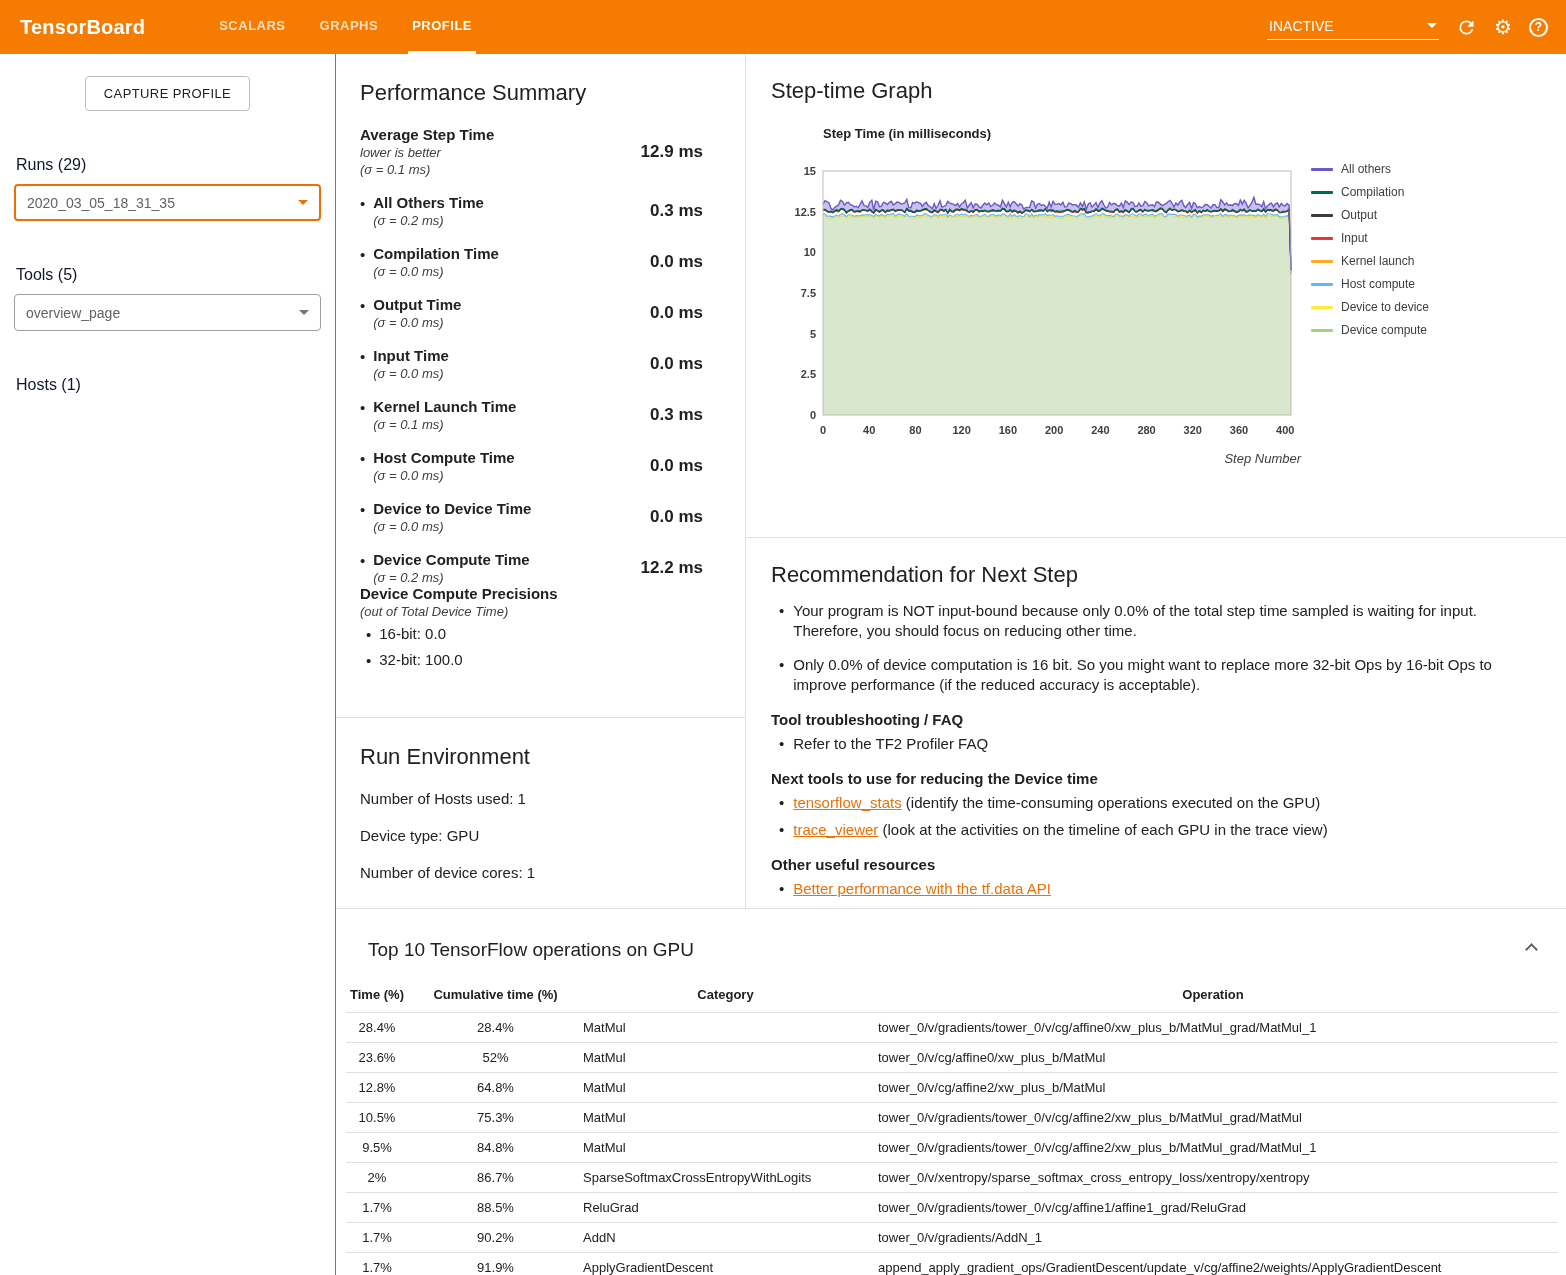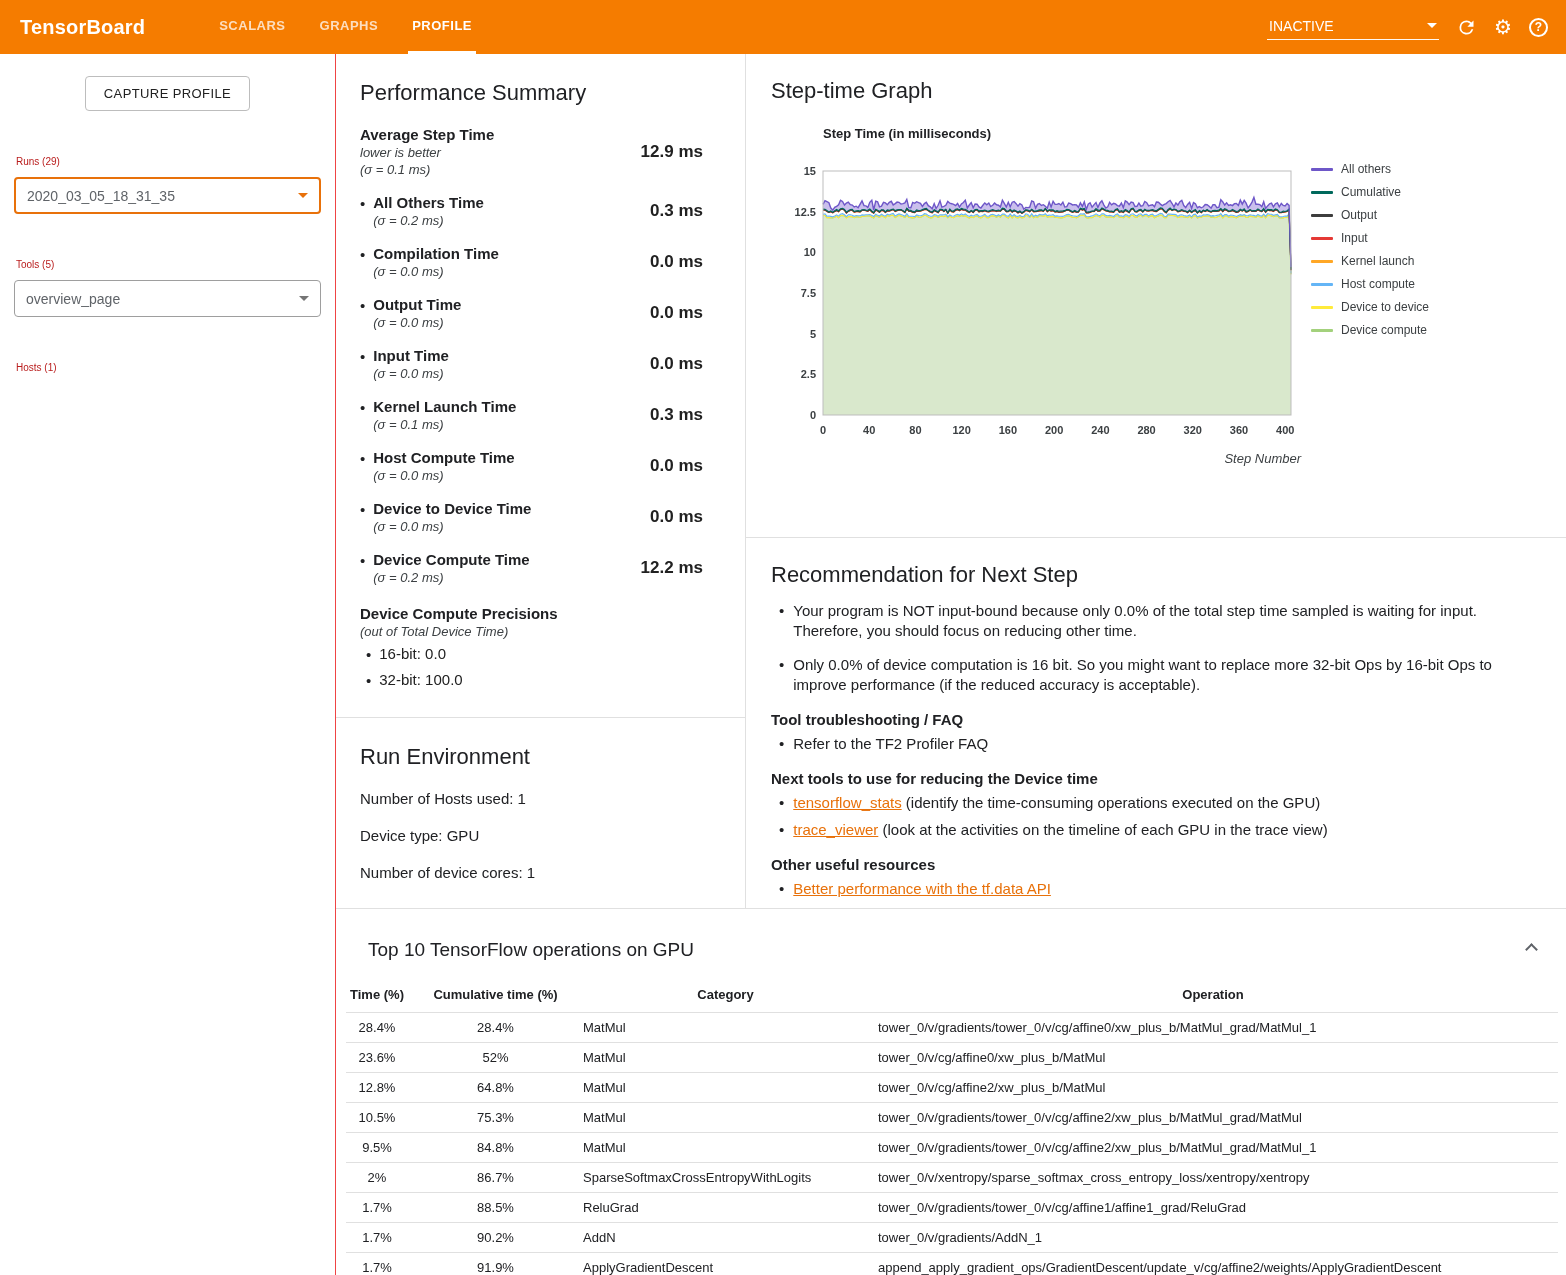"Runs (29)" .side-label { color: #b91c1c -> #0f172a; font-size: 10px -> 16px }
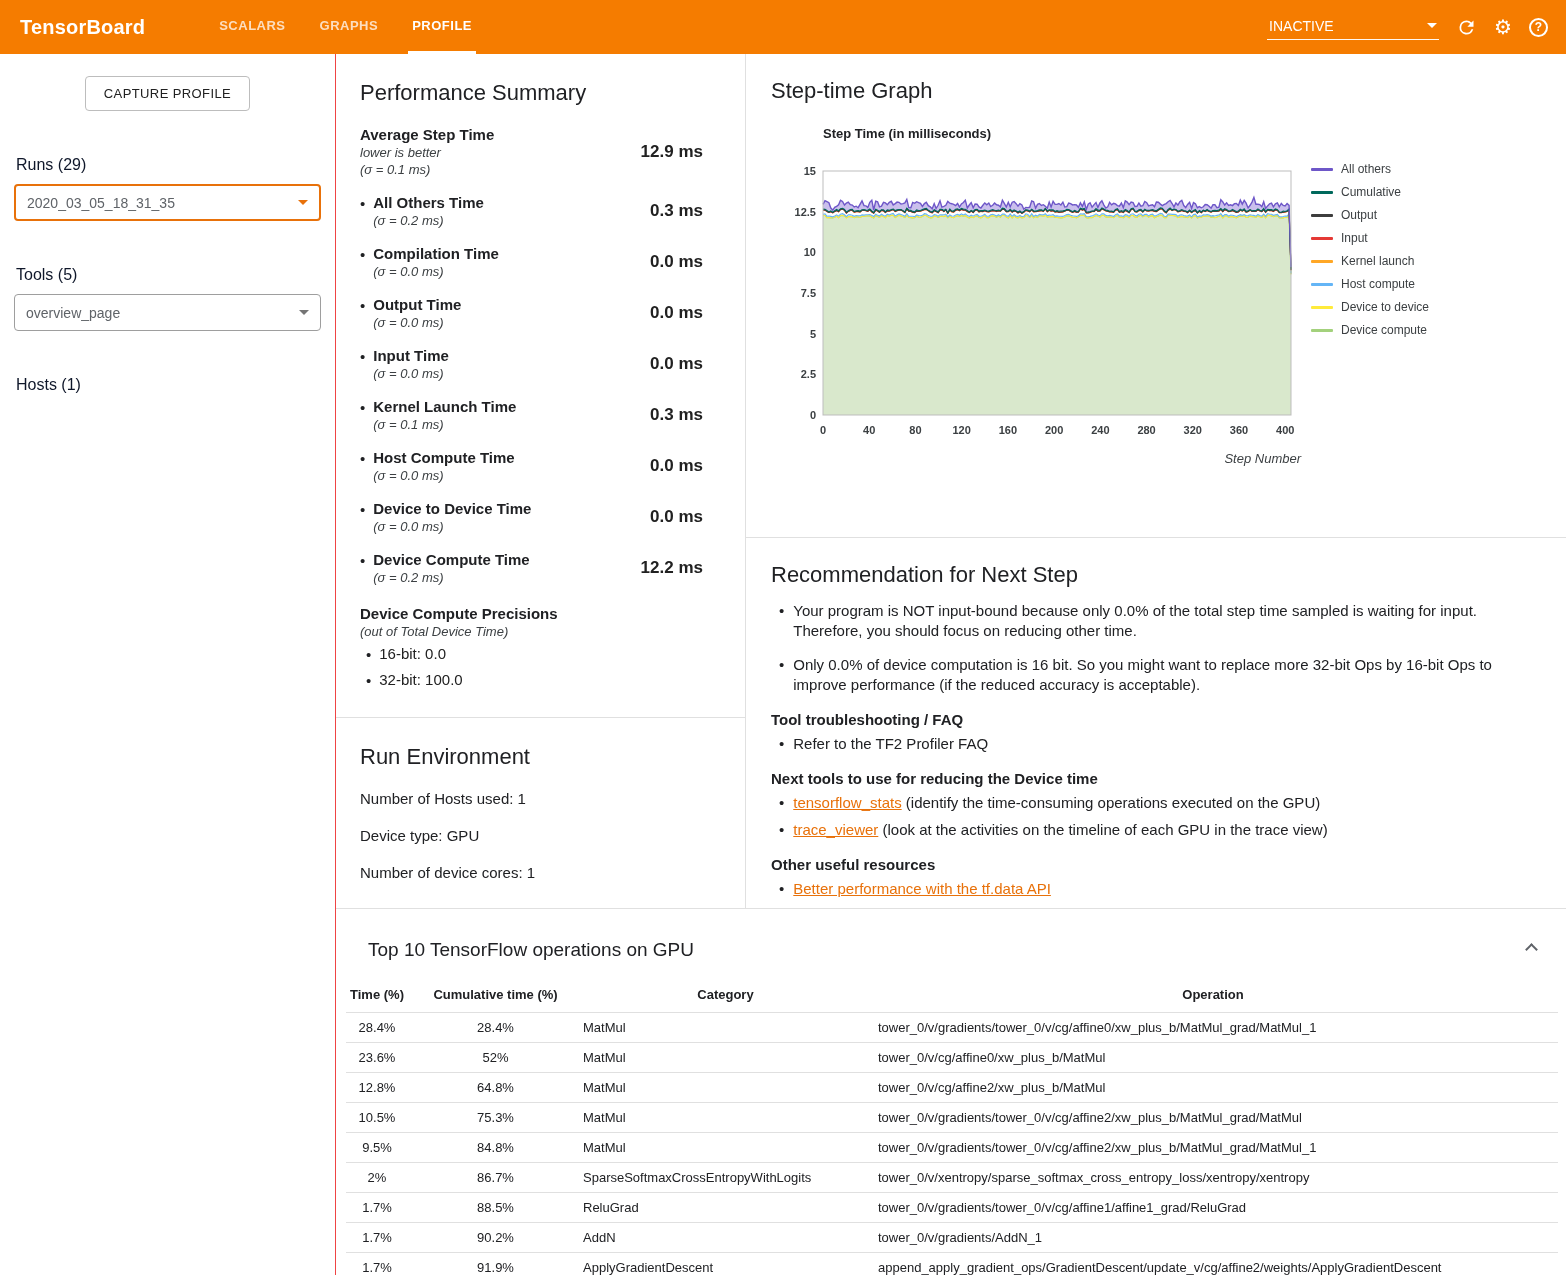"Cumulative" span.legend-label { text: Cumulative -> Compilation }
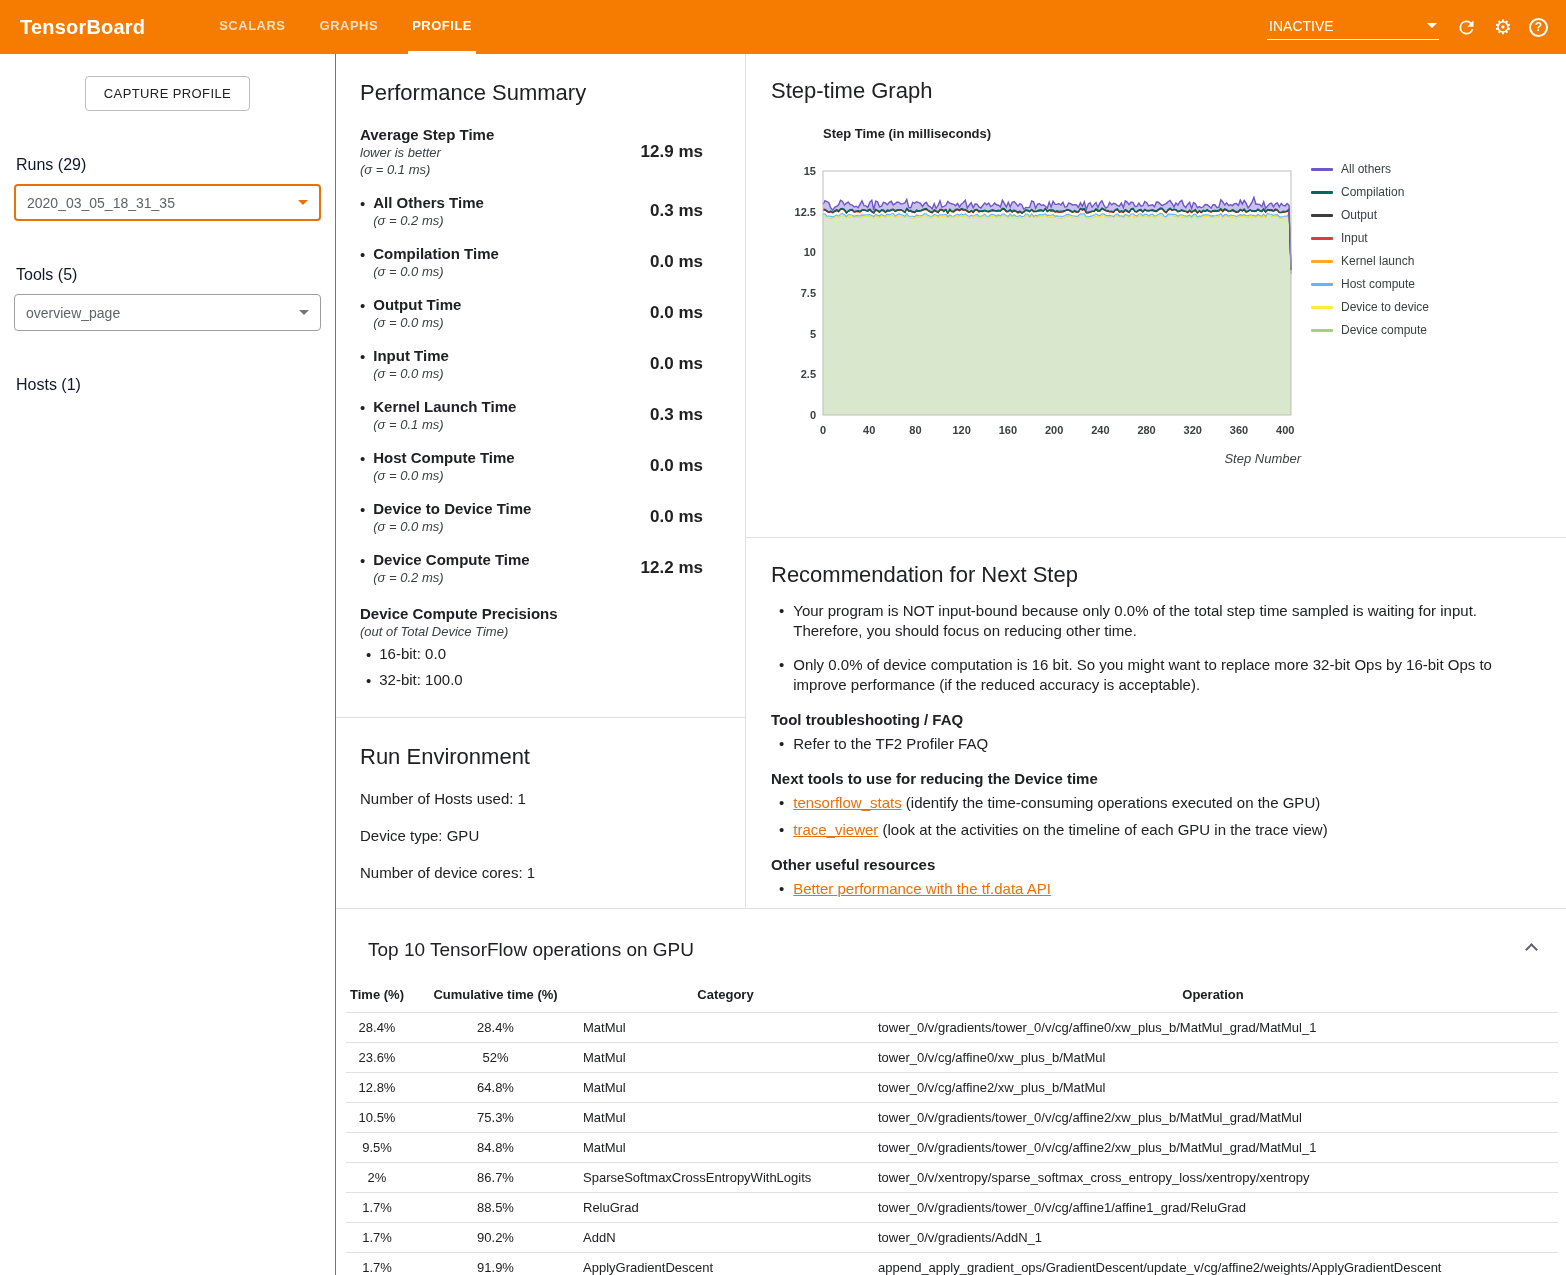"Device Compute Precisions" .prec { margin-top: 20px -> none }
